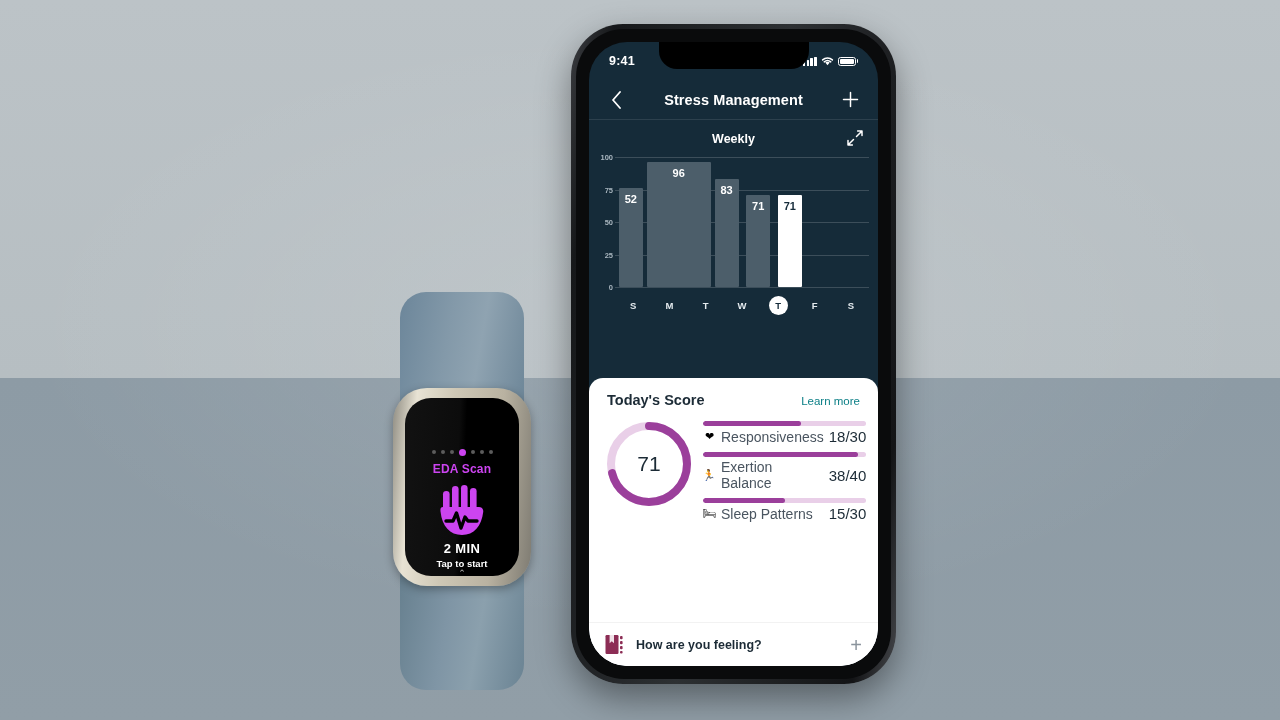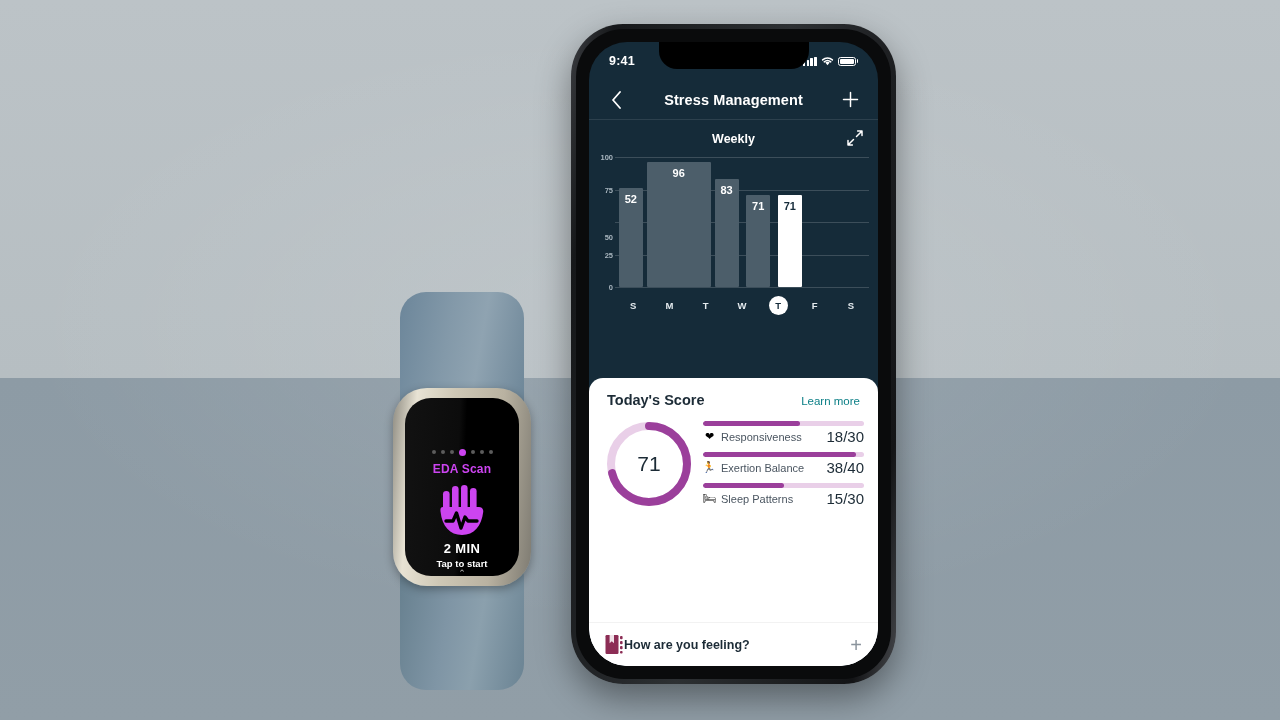"50" div.ylab { margin-top: 15px -> none }
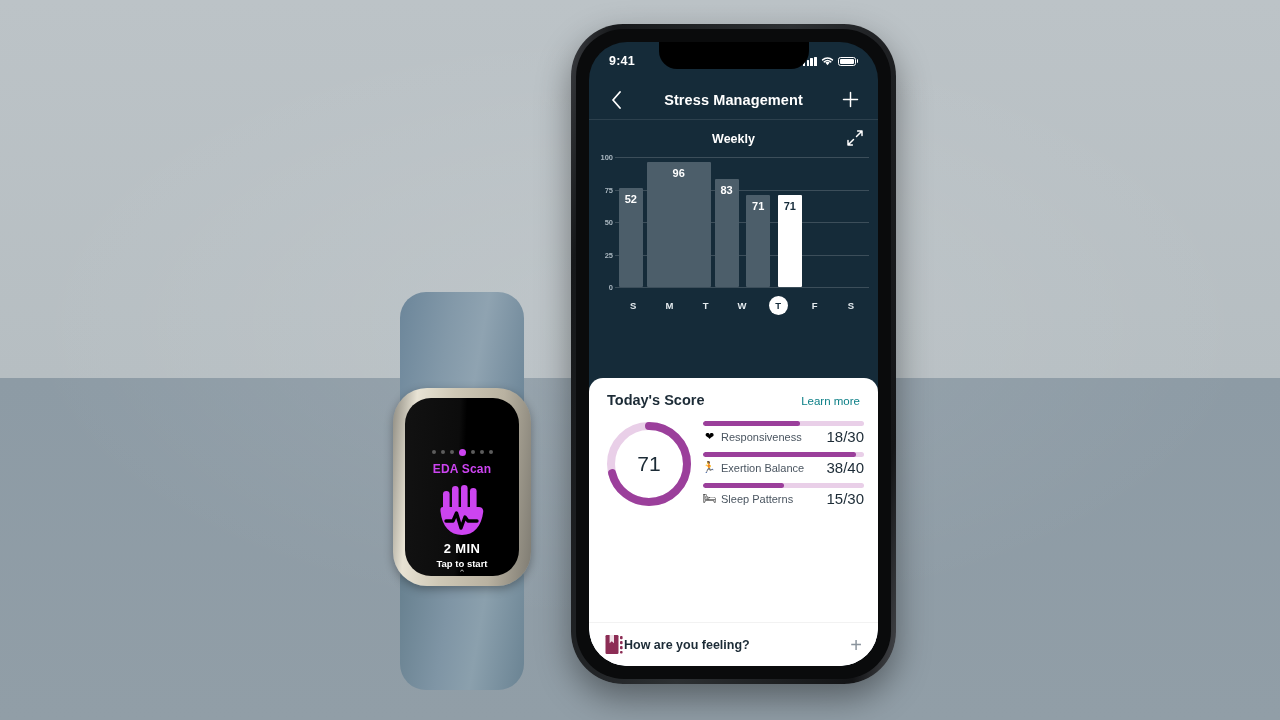"Responsiveness" .mlabel { font-size: 11px -> 14px }
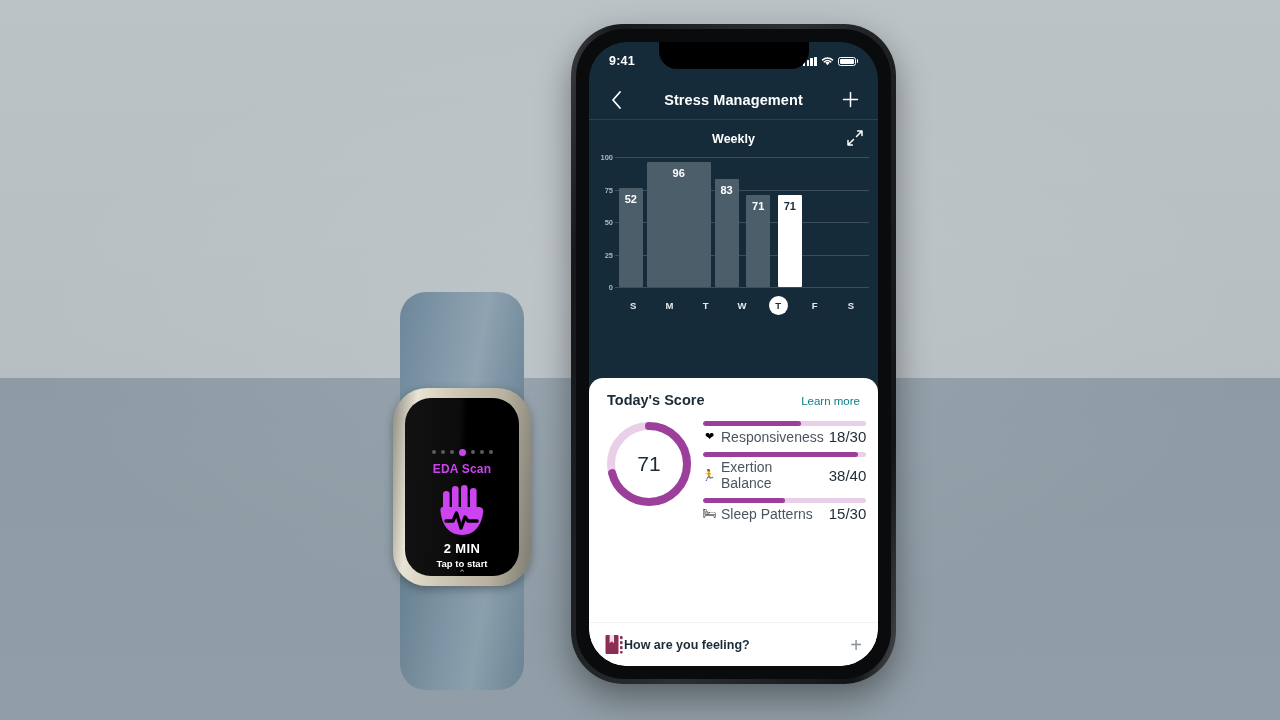"How are you feeling?" #feel-bar { gap: none -> 12px }
